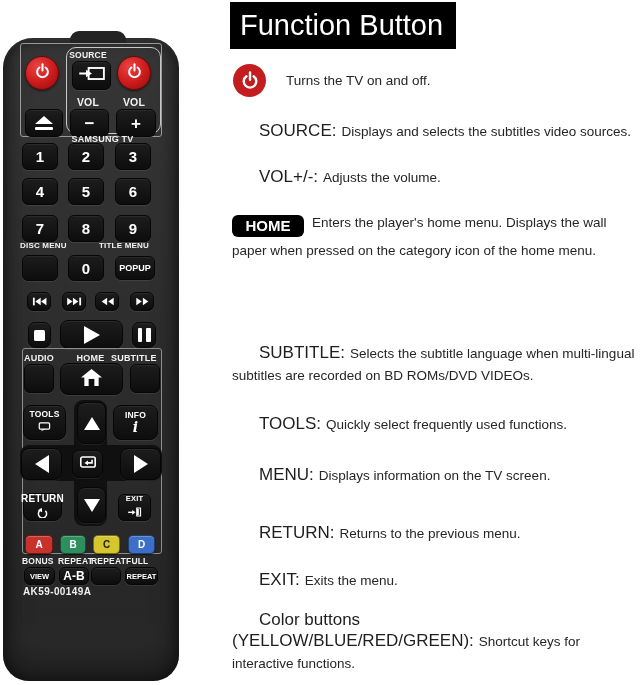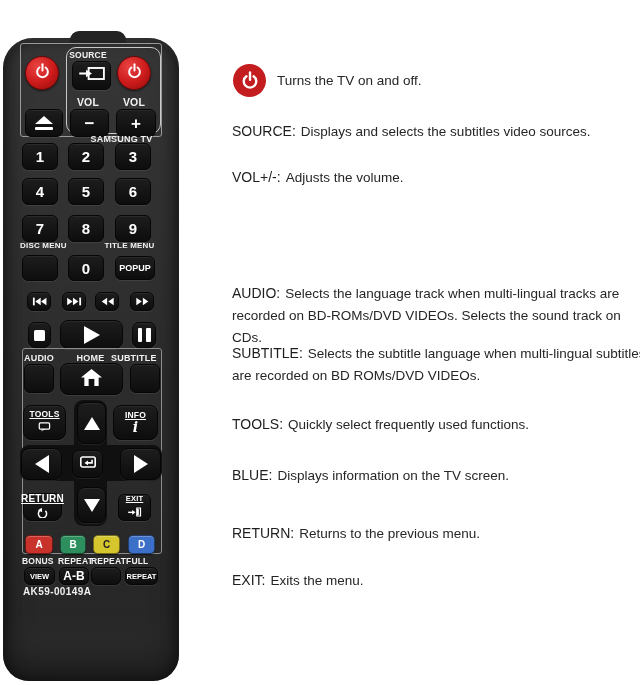"Function Button" div.fn-title { html: none -> <div>Function Button</div> }
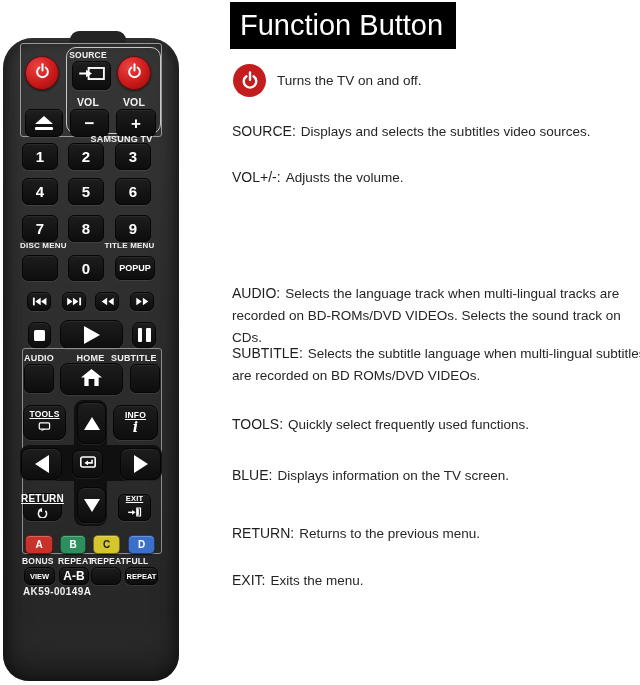"Turns the TV on and" span.desc { margin-left: 11px -> 20px }
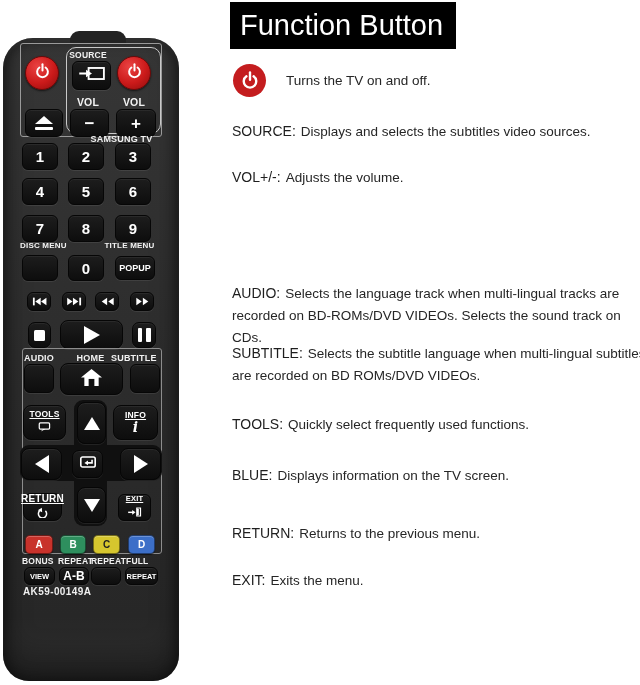"SAMSUNG TV" div.lbl { left: 66px -> 47px }
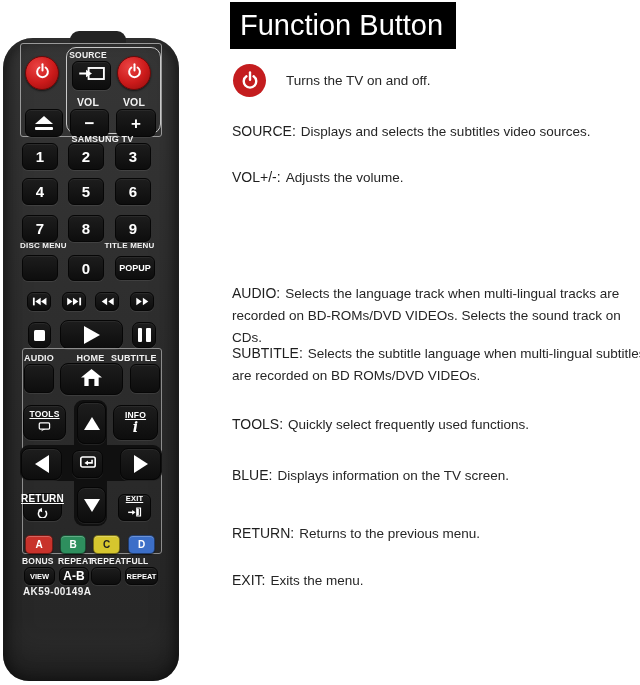"SOURCE:" .term { font-size: 14px -> 17px; margin-left: none -> 27px }
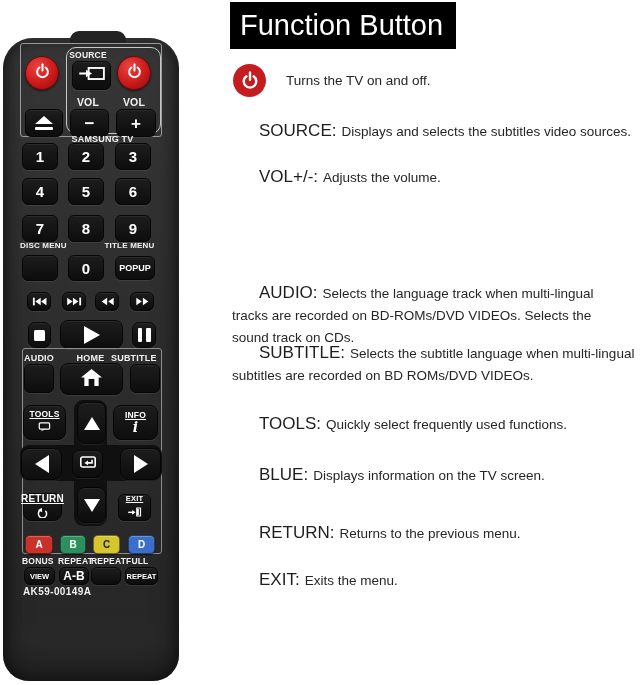"HOME Enters the player's home" div.def { html: none -> <div> <span>HOME</span><span>Enters the player's home menu. Displays the wall paper when pressed on the category icon of the home menu.</span> </div> }
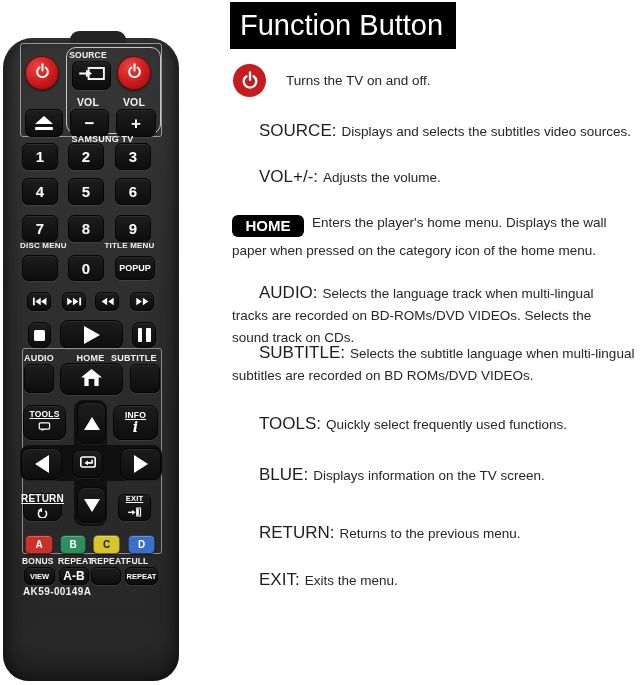"TITLE MENU" div.lbl { text-align: center -> left }
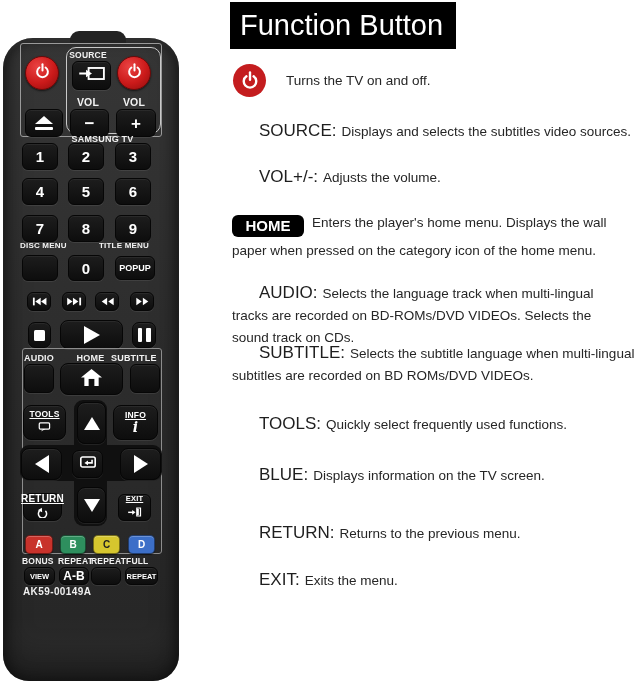"AUDIO: Selects the language track" div.def { html: <div> <span>AUDIO:</span><span>Selects the language track when multi-lingual tracks are recorded on BD-ROMs/DVD VIDEOs. Selects the sound track on CDs.</span> </div> -> none }
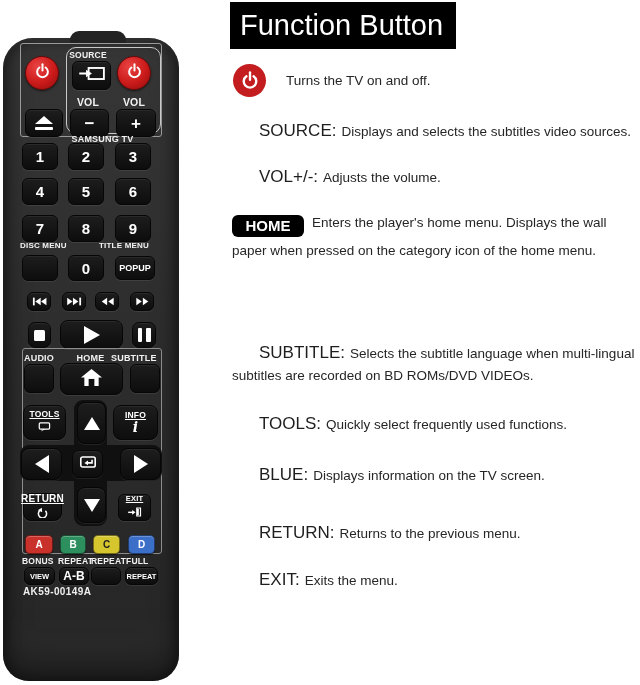"TOOLS" .k-txt { text-decoration: underline -> none }
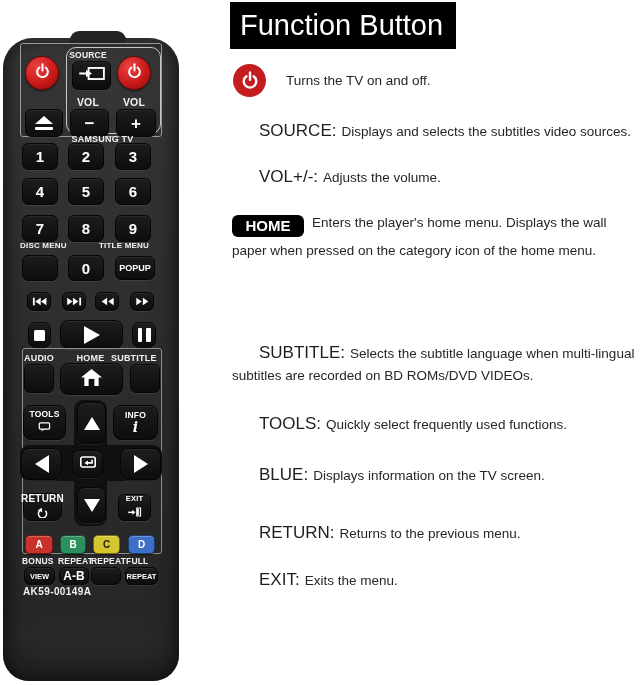"BLUE:" span.term { text: BLUE -> MENU }
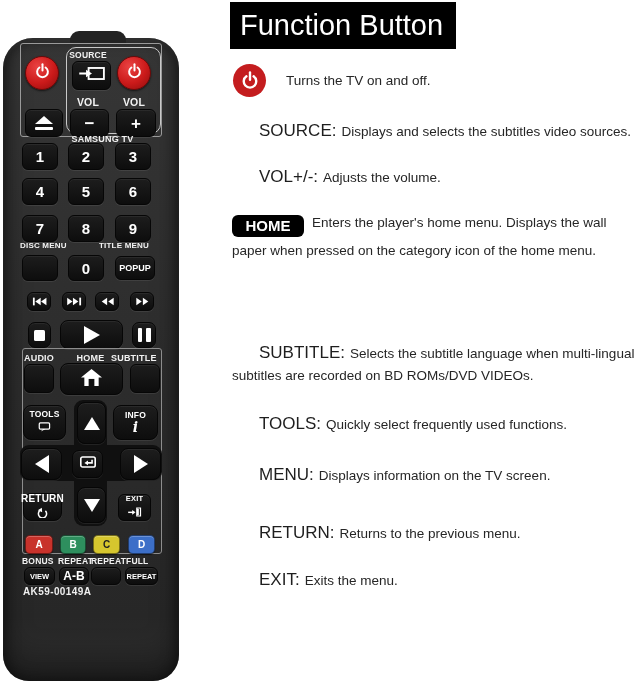"Color buttons (YELLOW/BLUE/RED/GREEN):" div.def { html: none -> <div> <span>Color buttons (YELLOW/BLUE/RED/GREEN):</span><span>Shortcut keys for interactive functions.</span> </div> }
